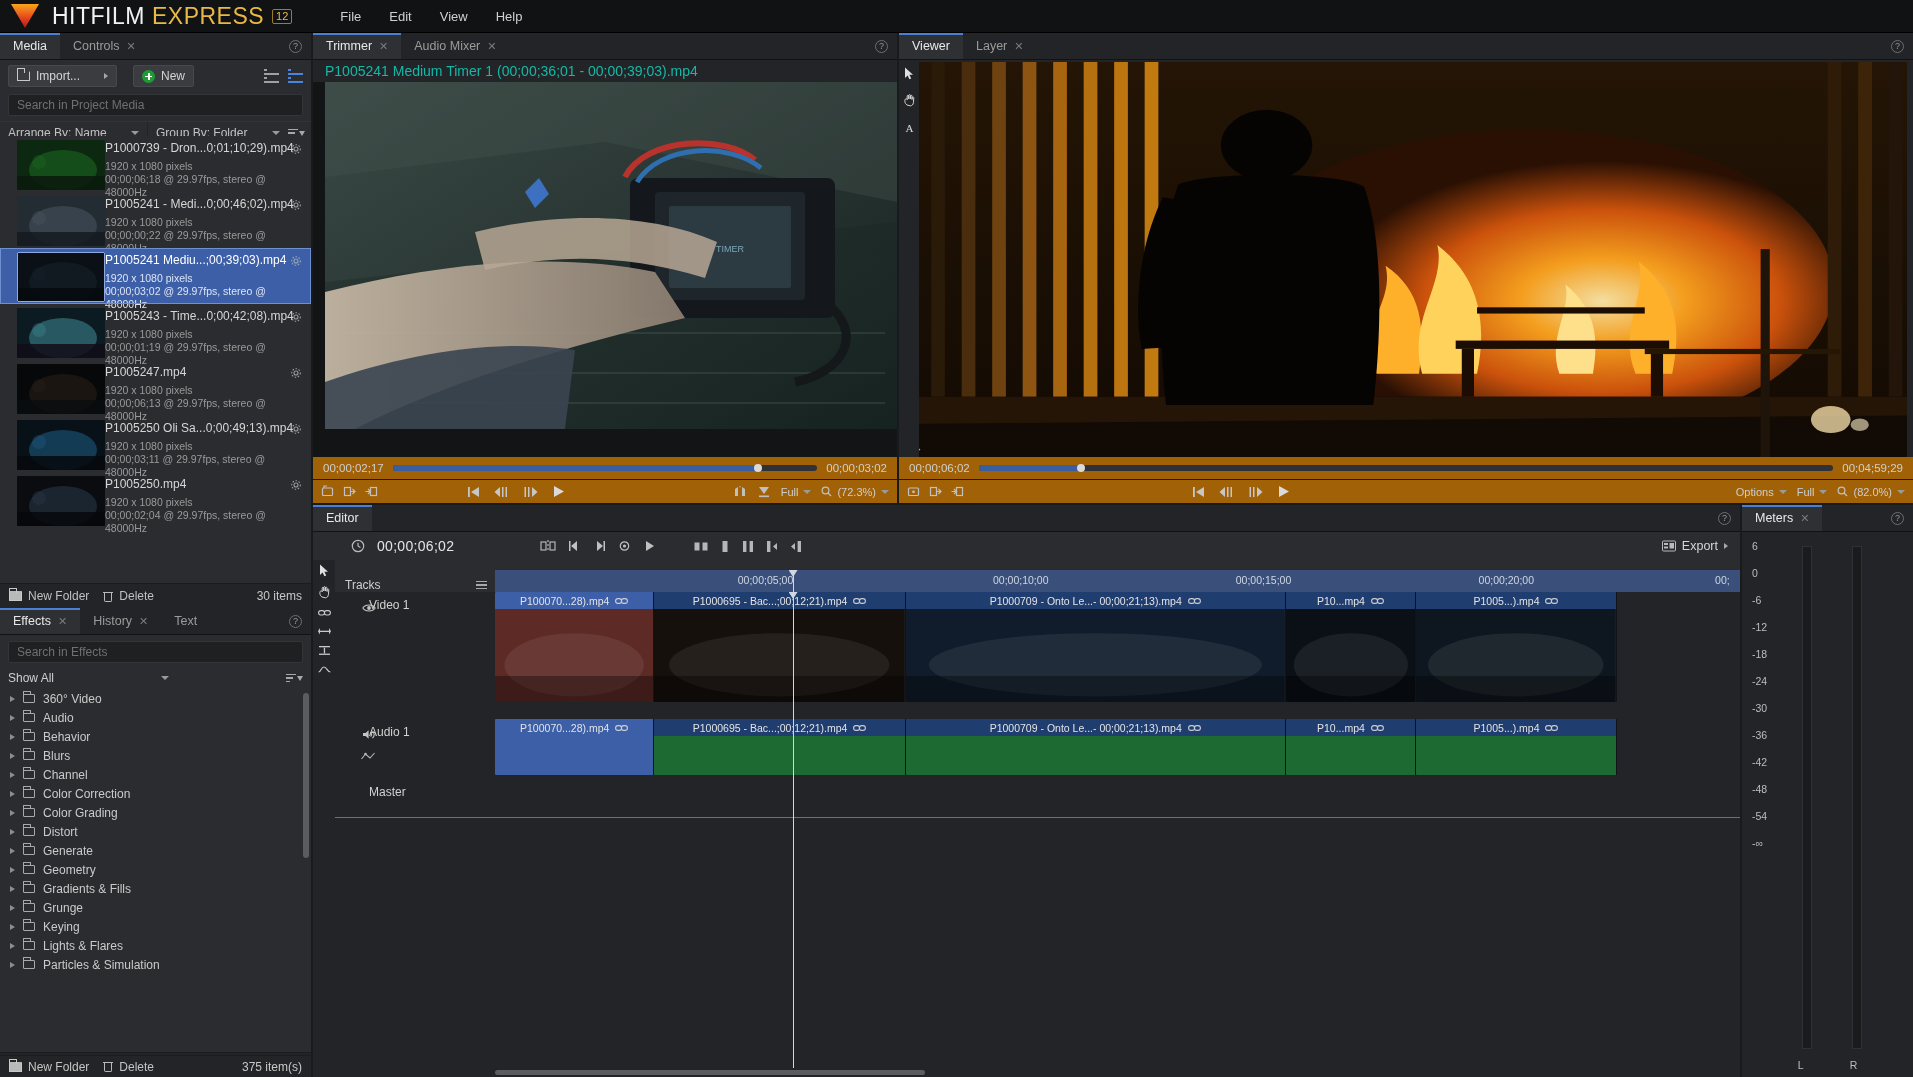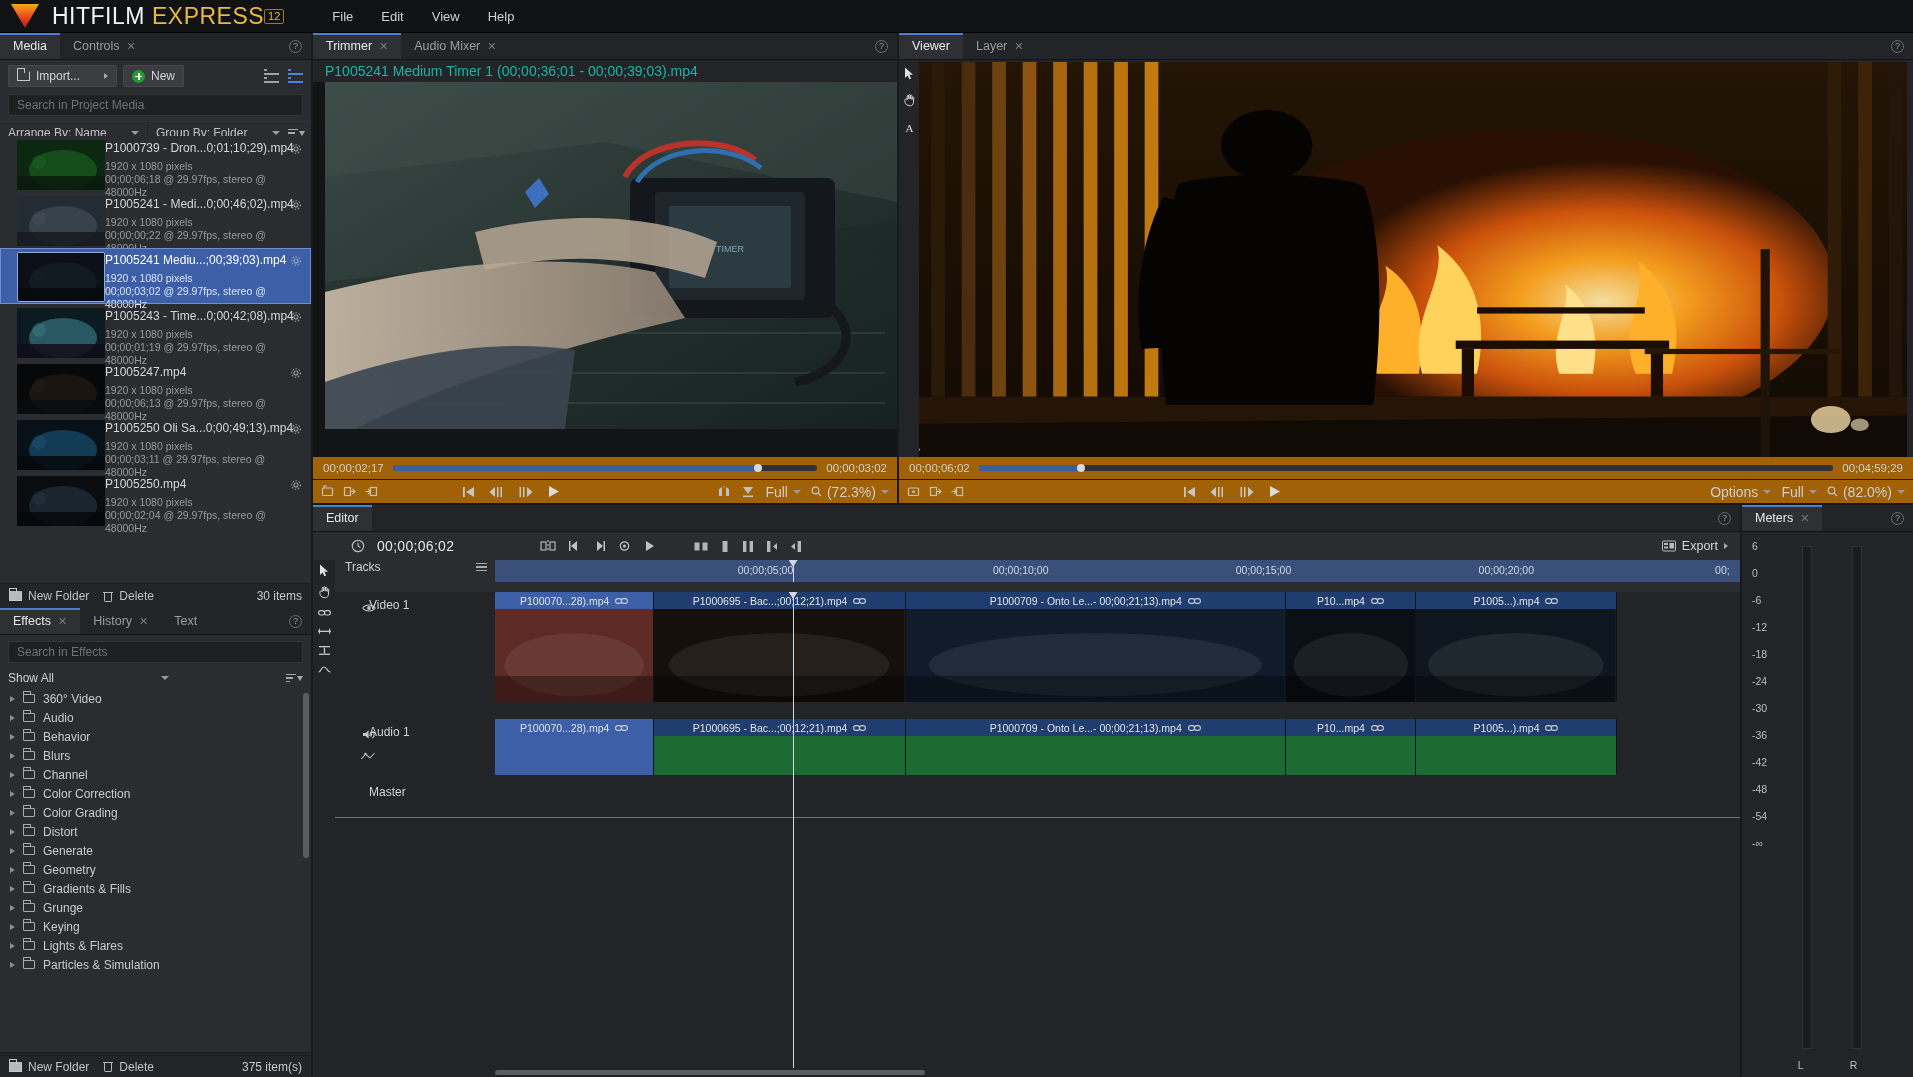"12" .brand .bver { margin-left: 0 -> 8px }
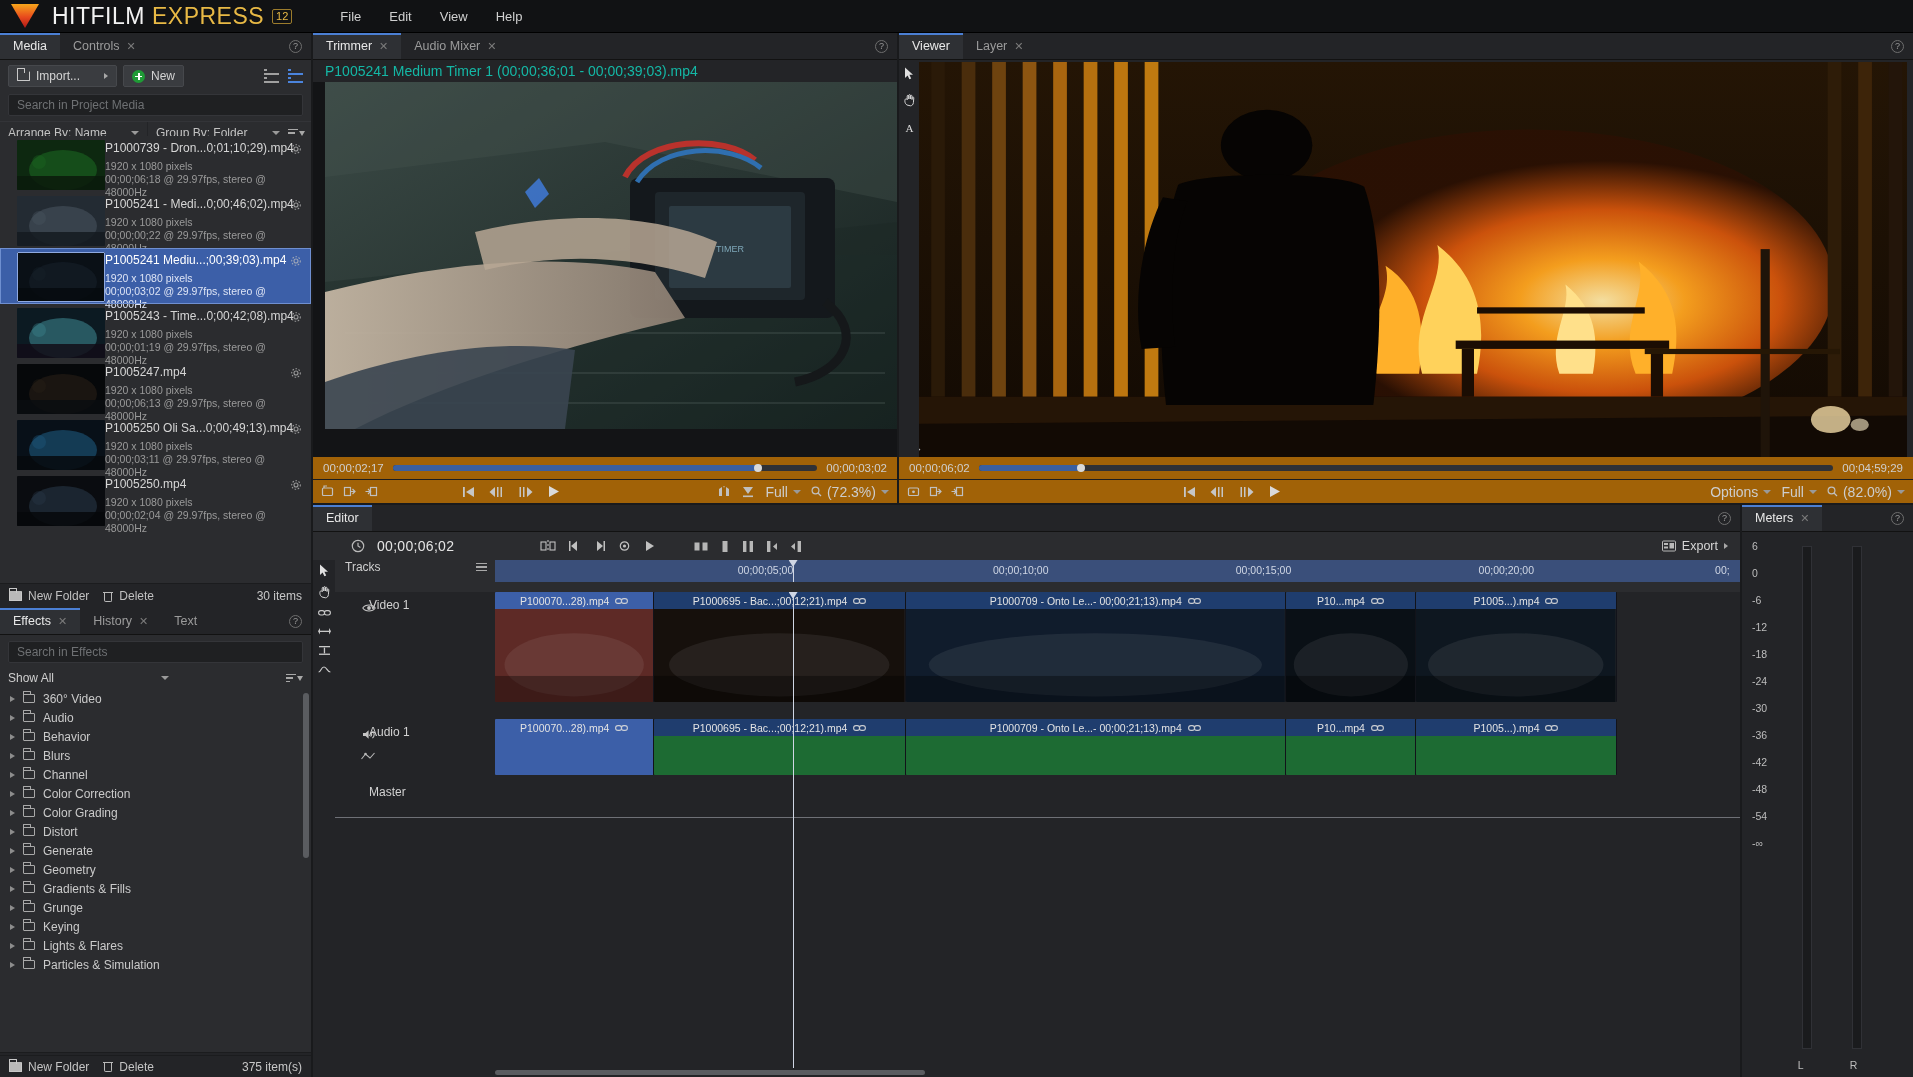"Import..." .media-toolbar { gap: 6px -> 16px }
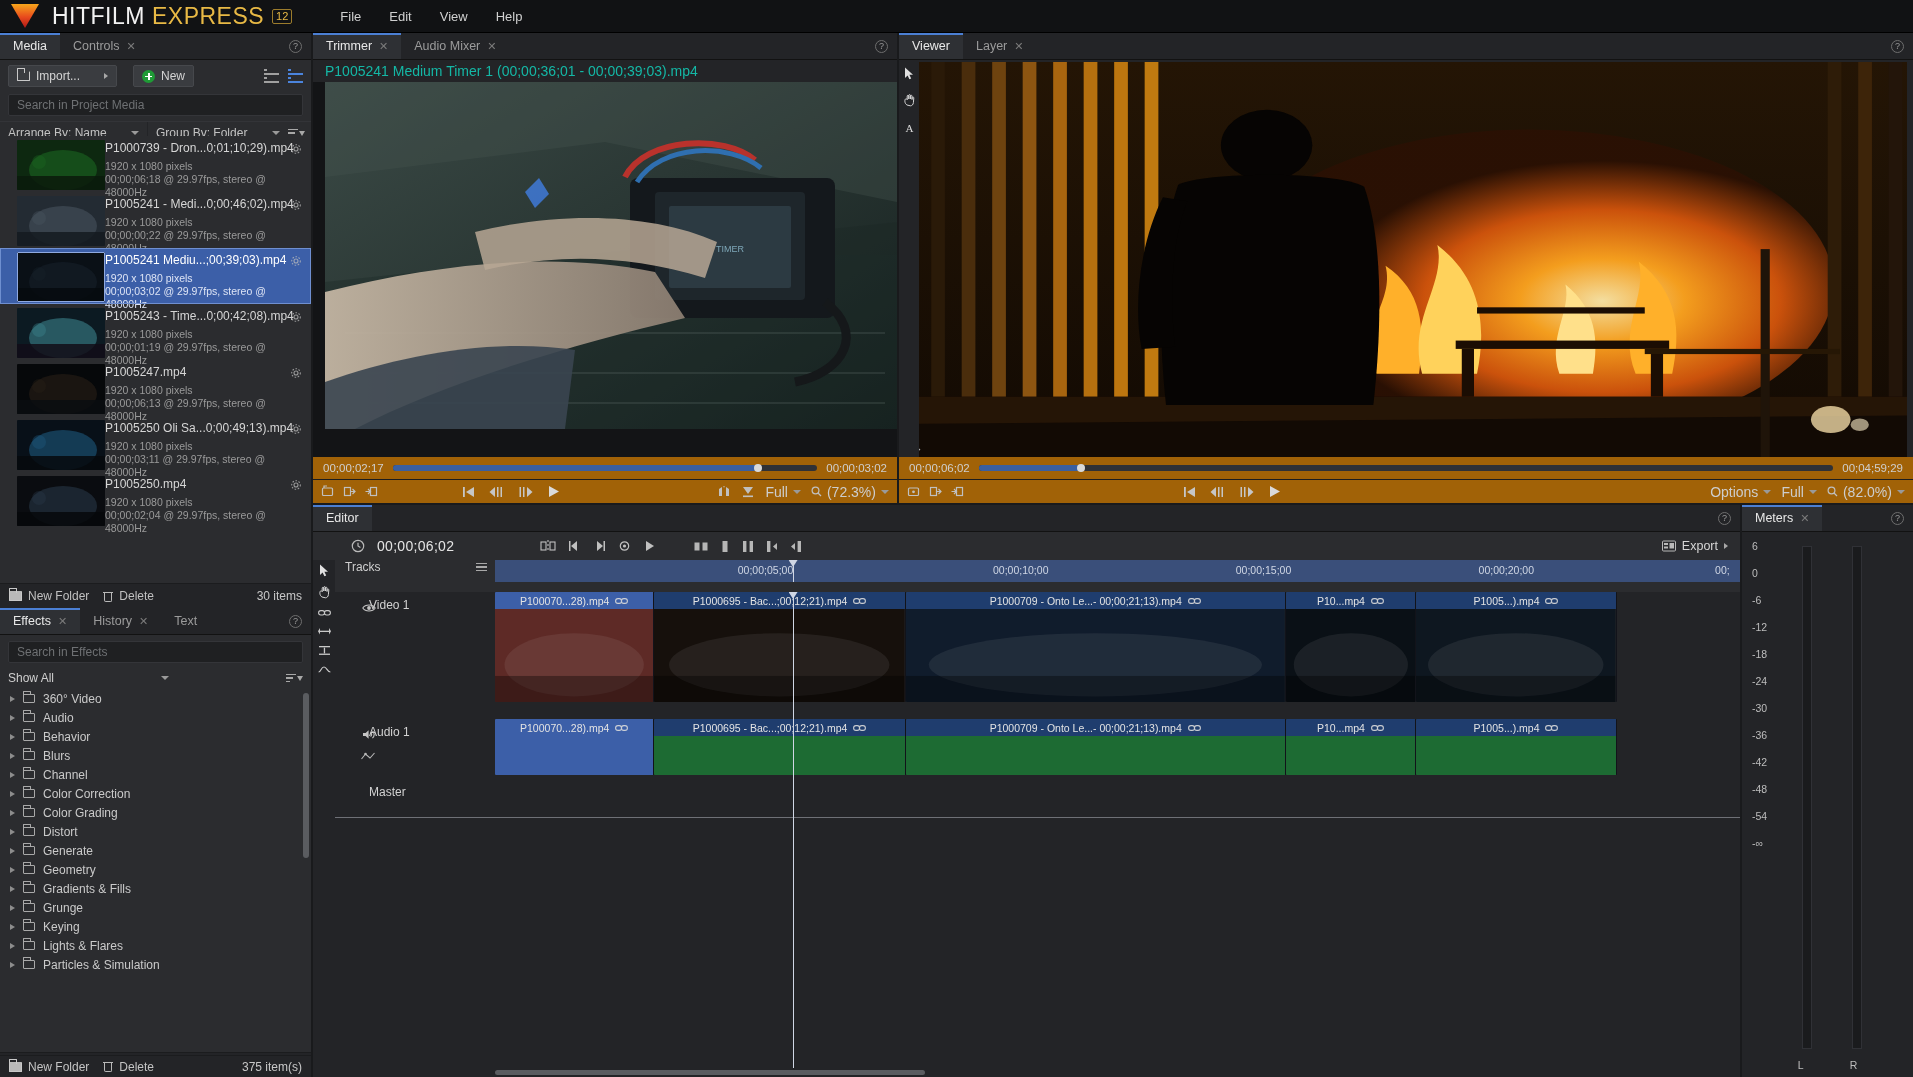"Full" .sel-lbl { font-size: 14px -> 11px }
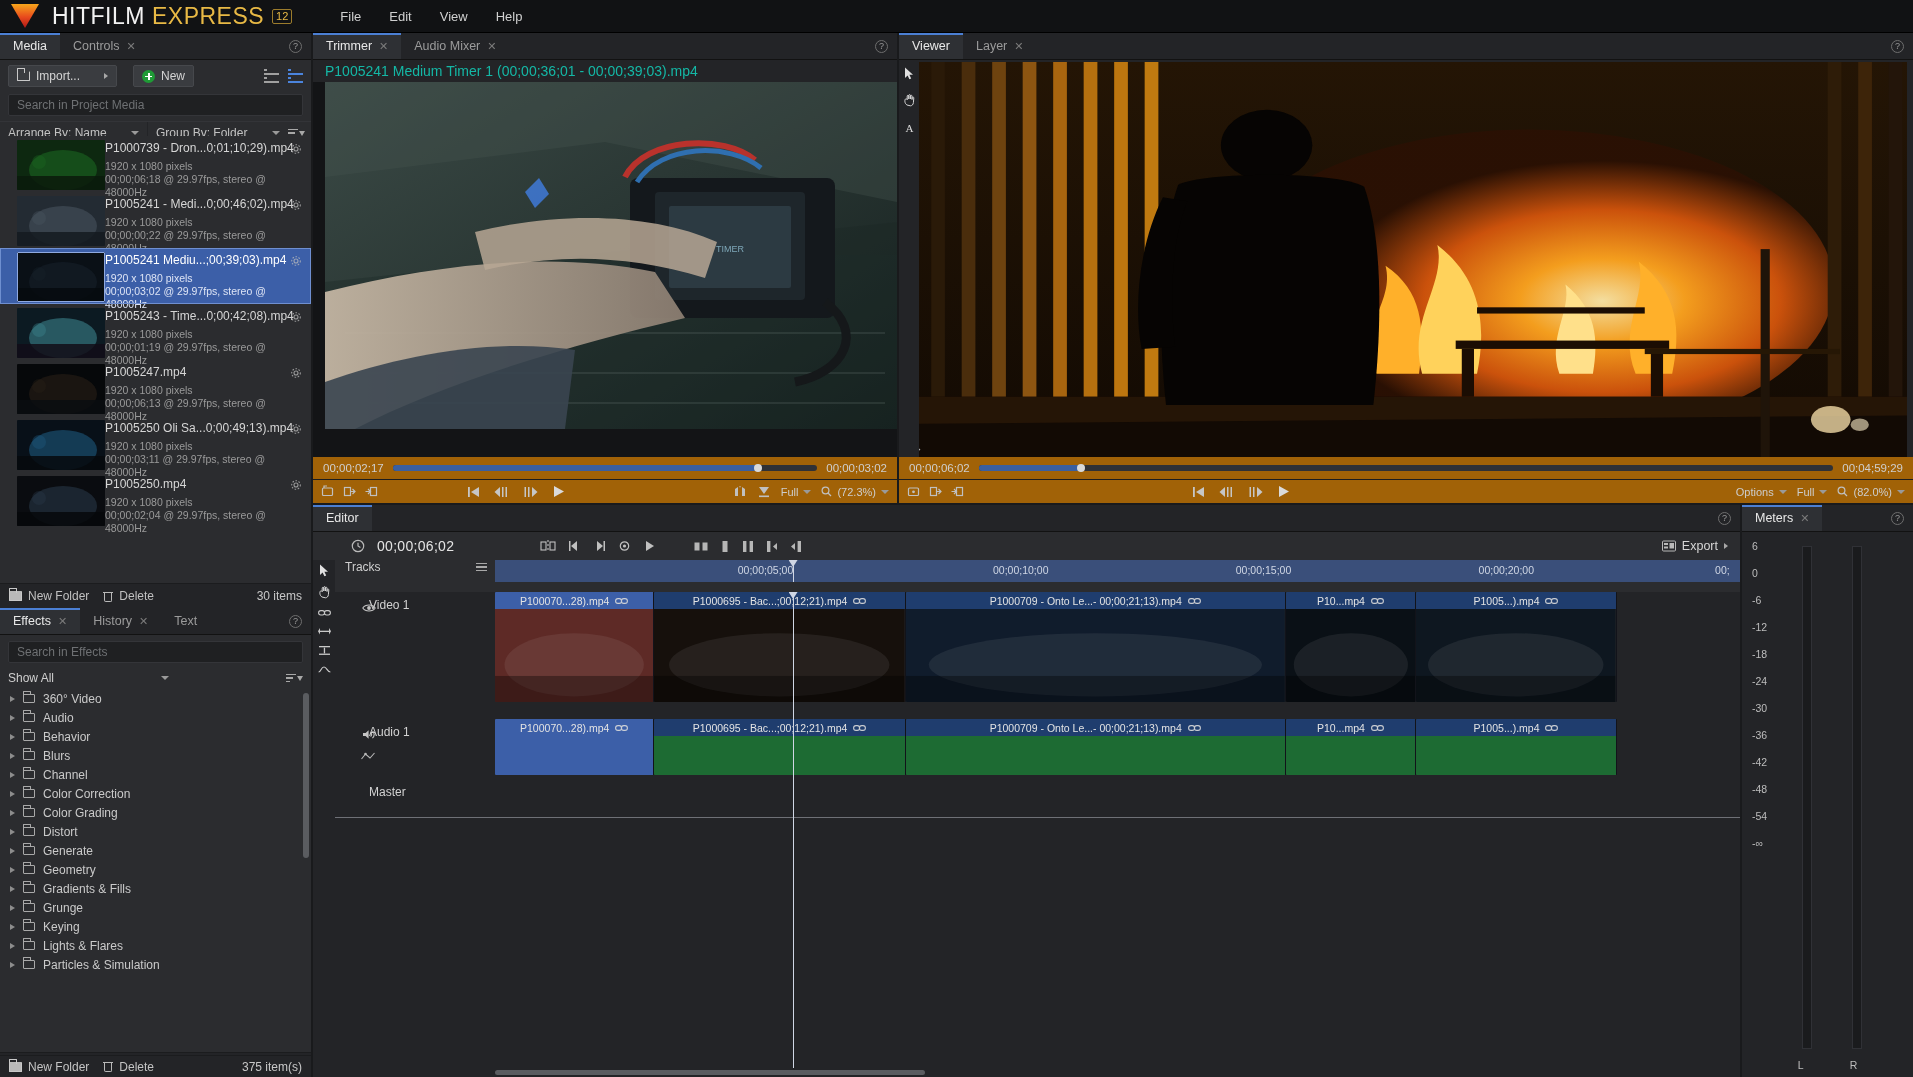"Tracks" .tracks-header { align-items: flex-start -> flex-end }
